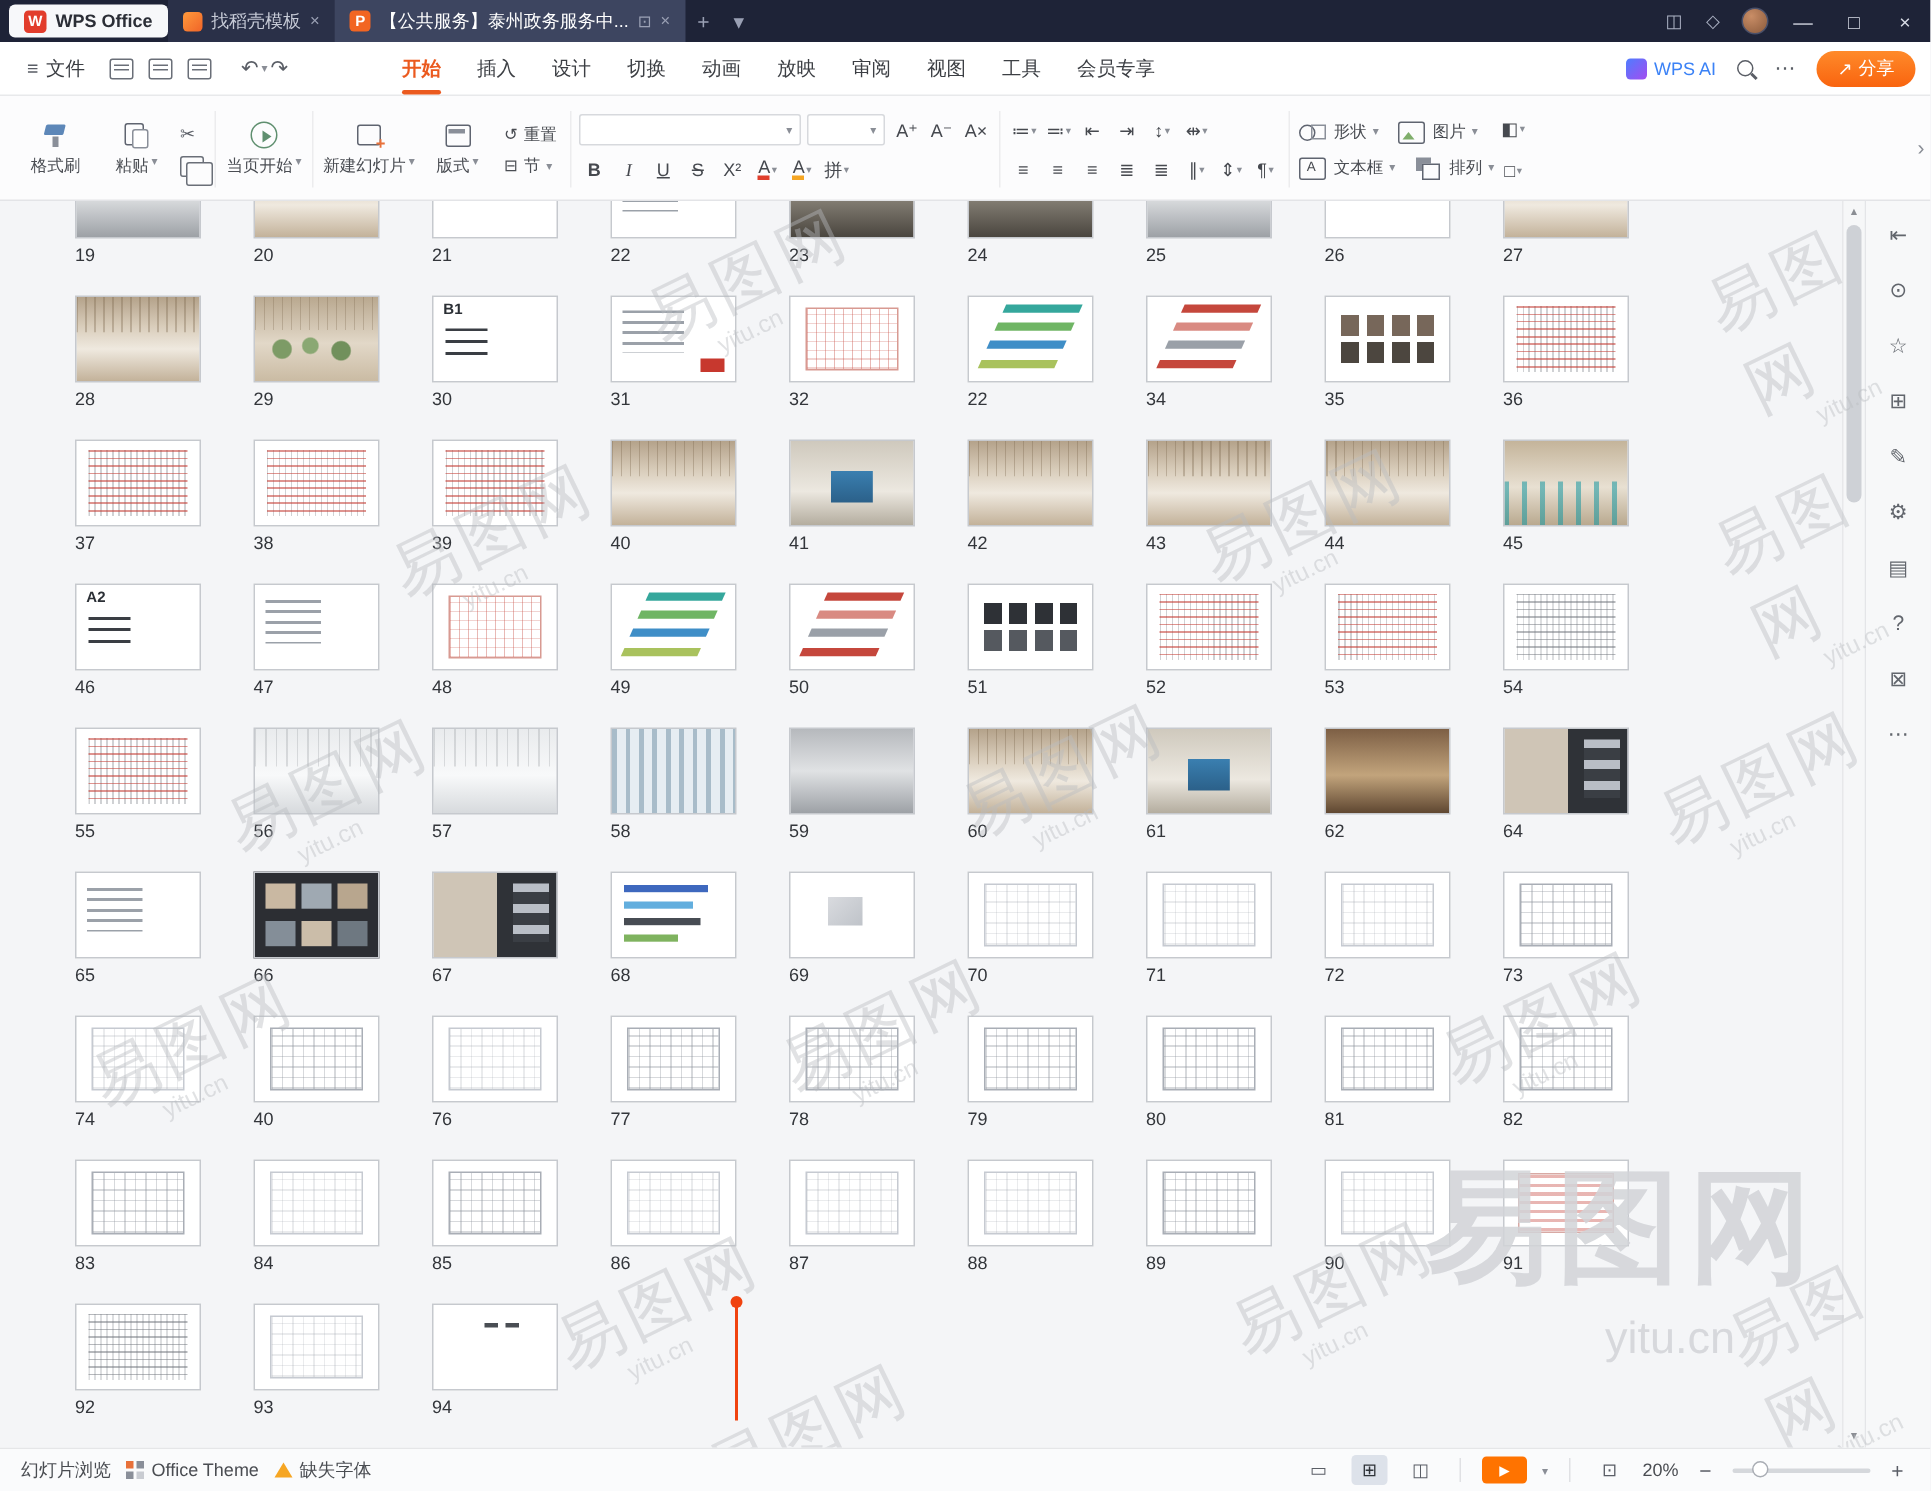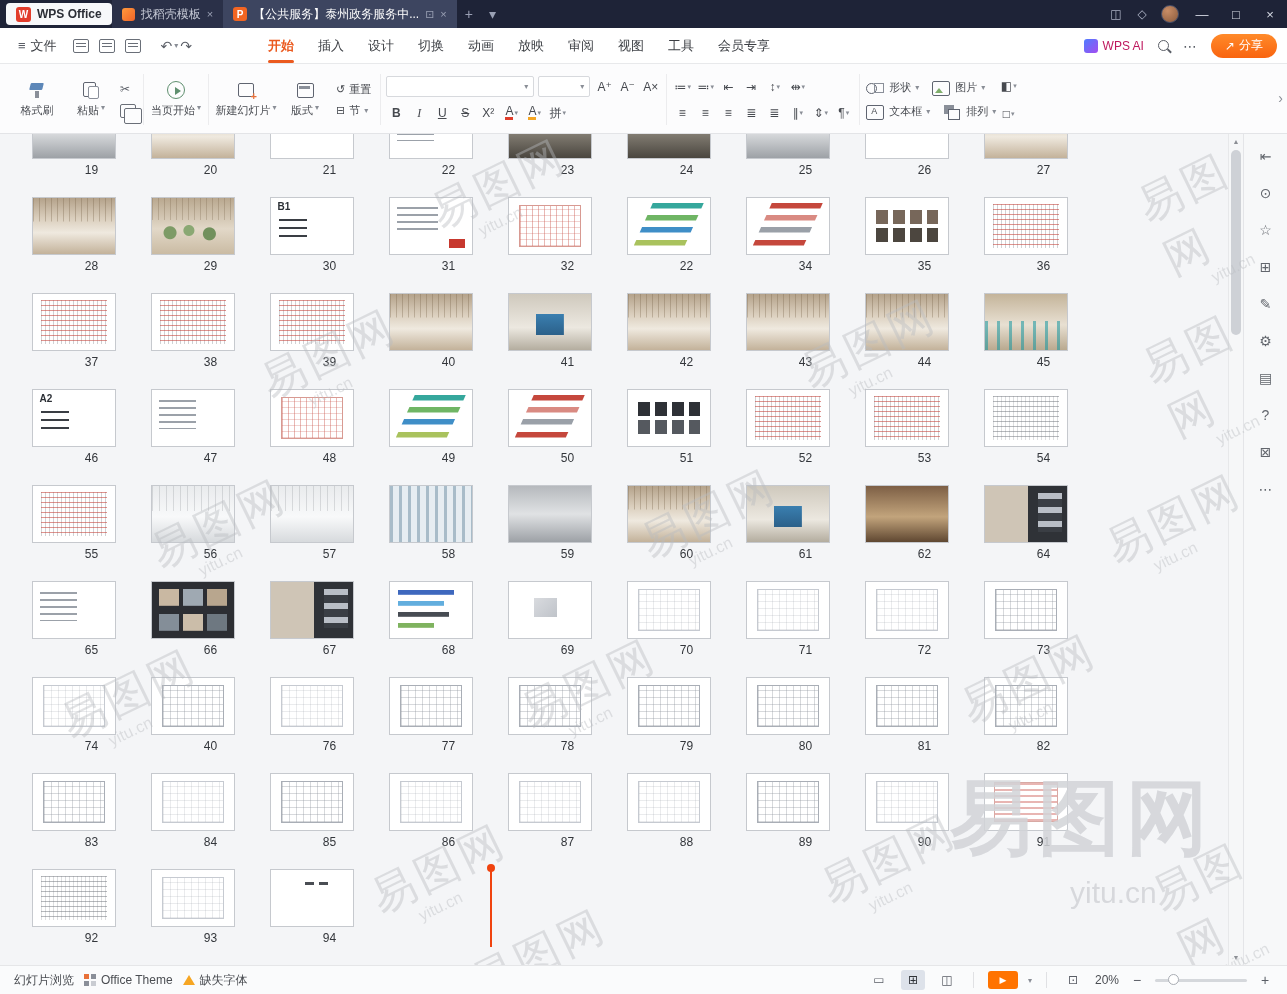"WPS AI" .ai-btn { color: #be185d -> #3b82f6 }
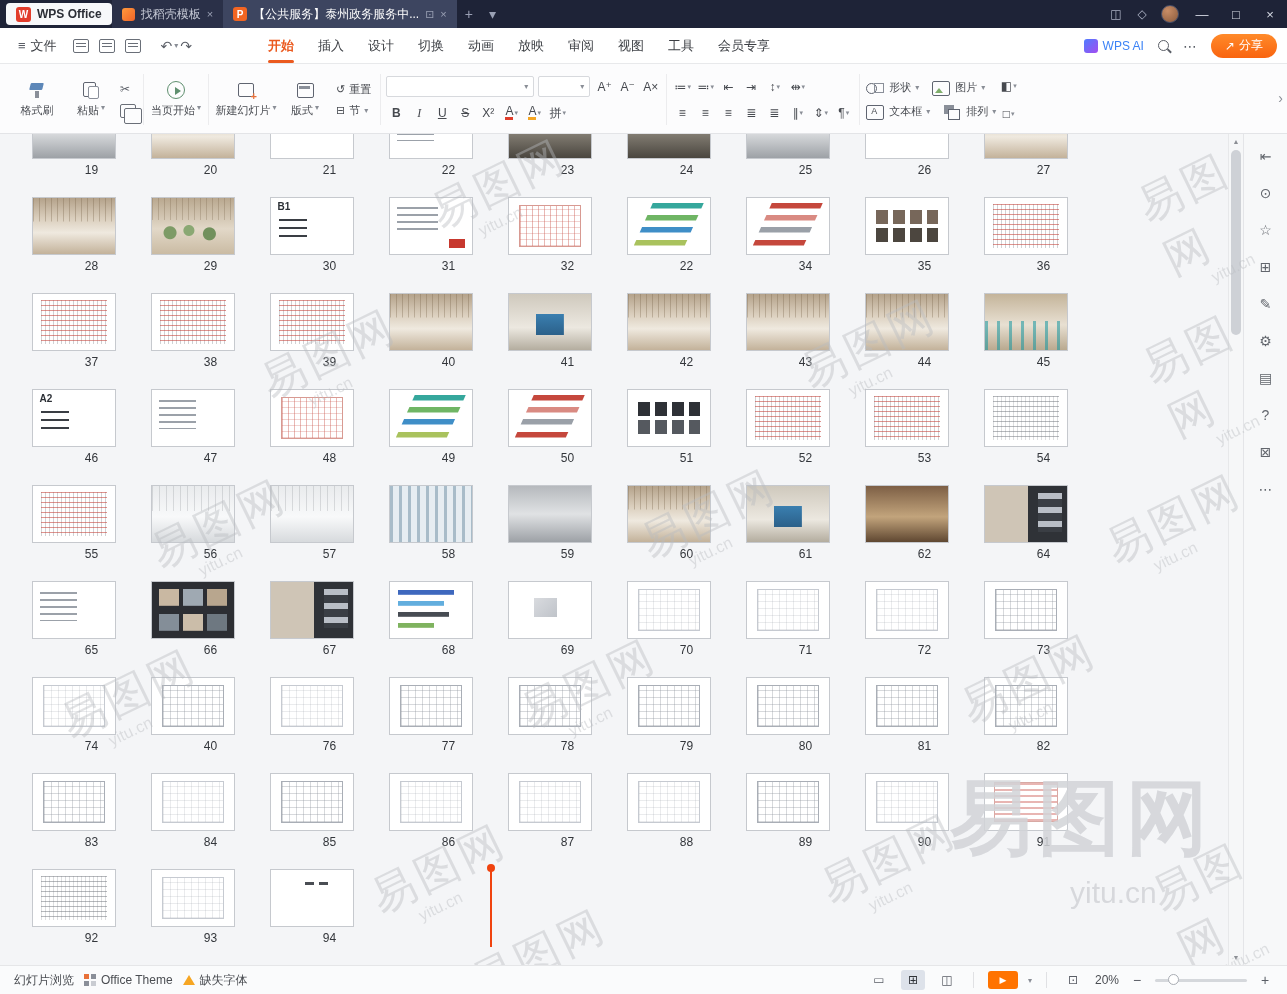"19" .slides-grid { left: 32px -> 50px; text-align: center -> none }
